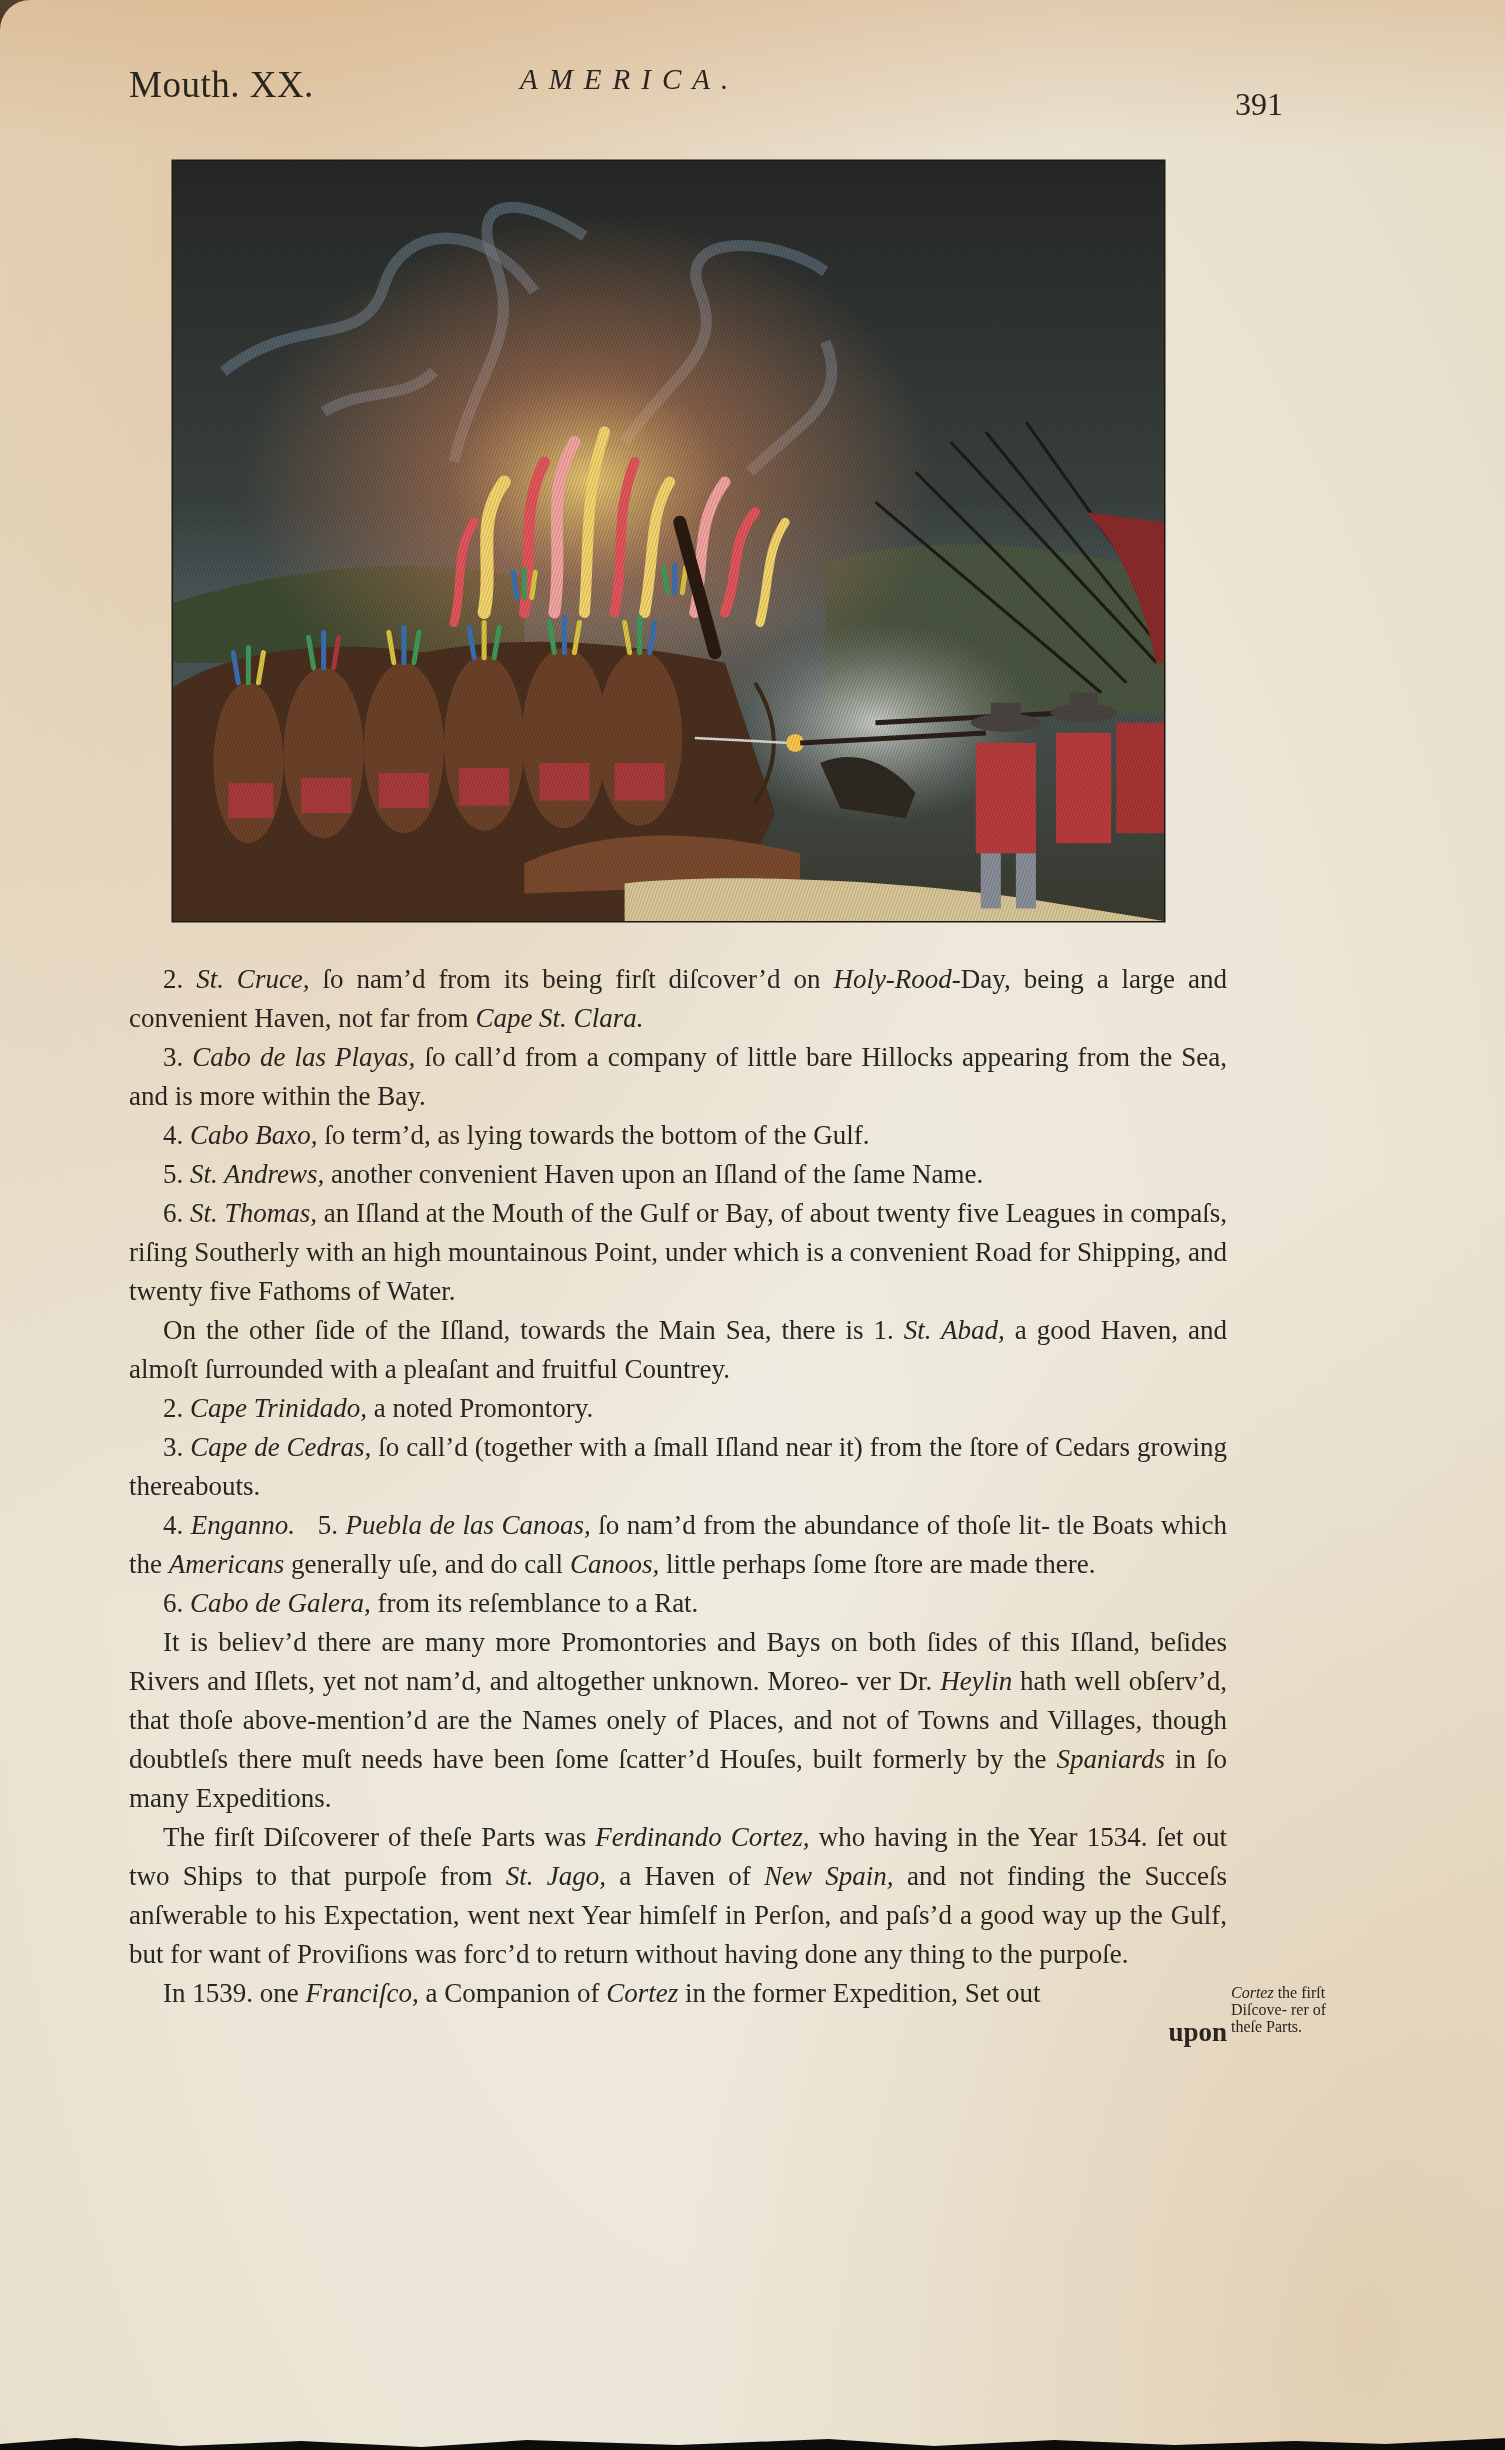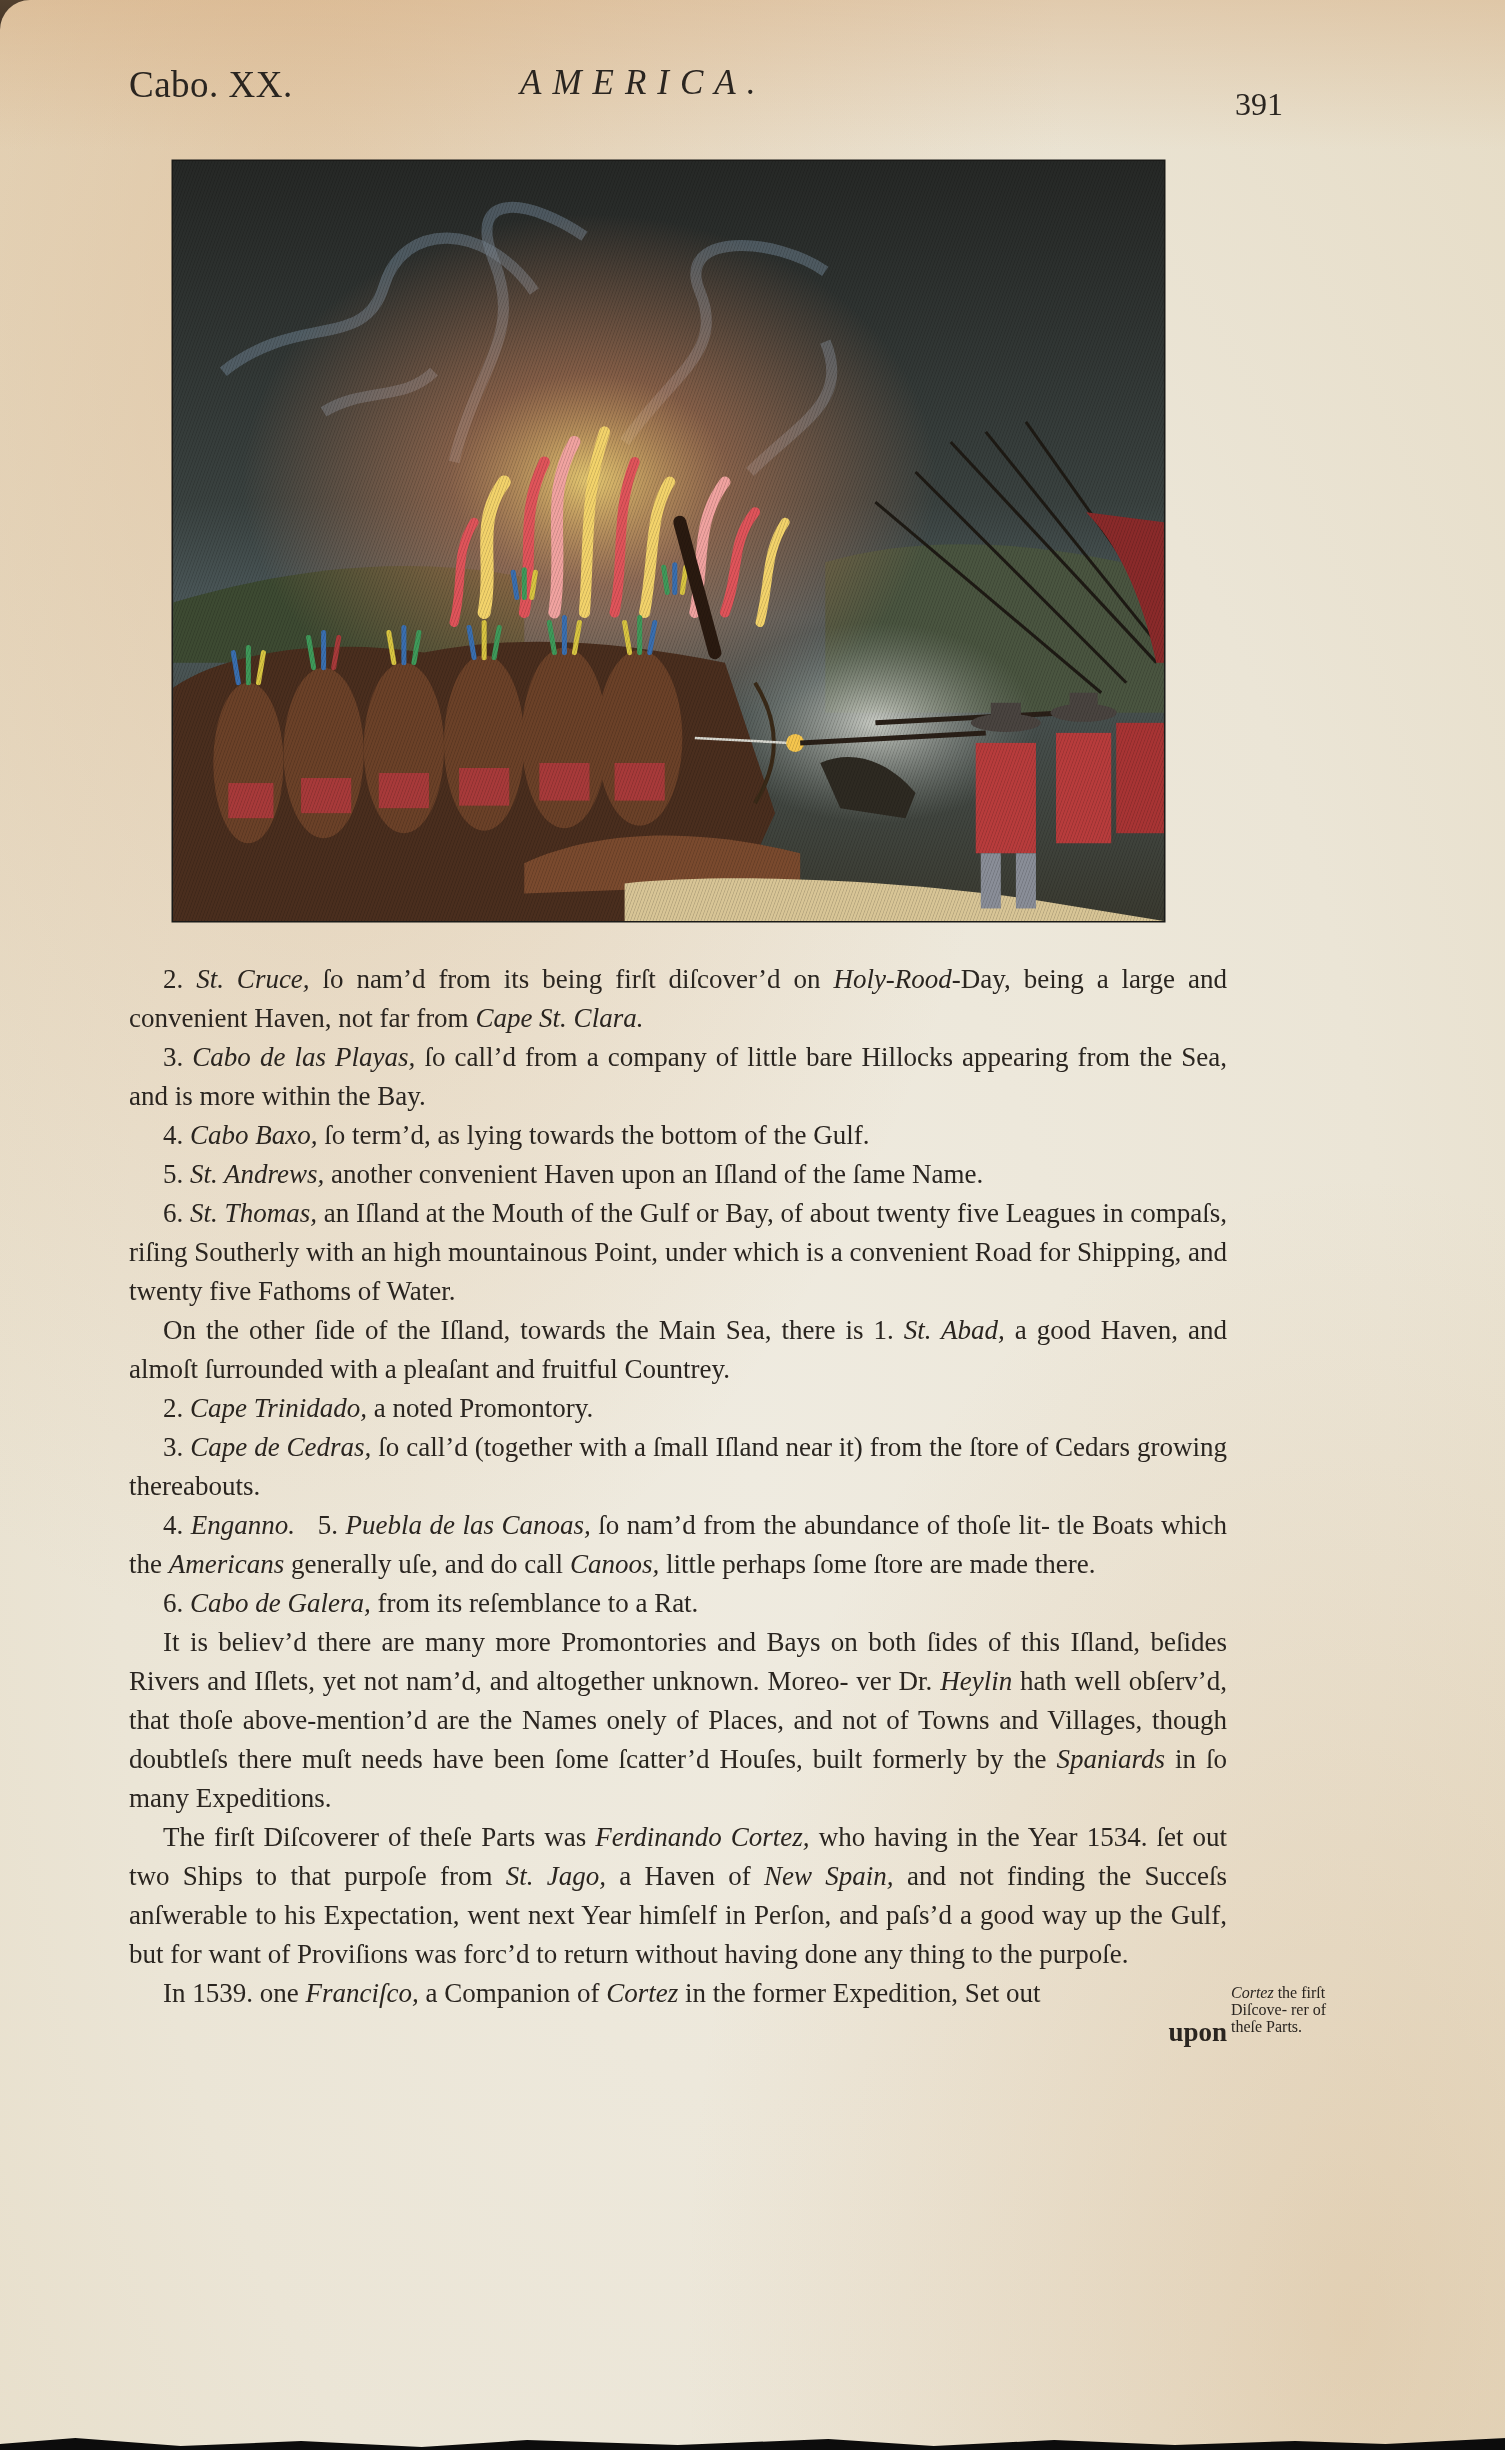"Cabo. XX." div.chap { text: Cabo -> Mouth }
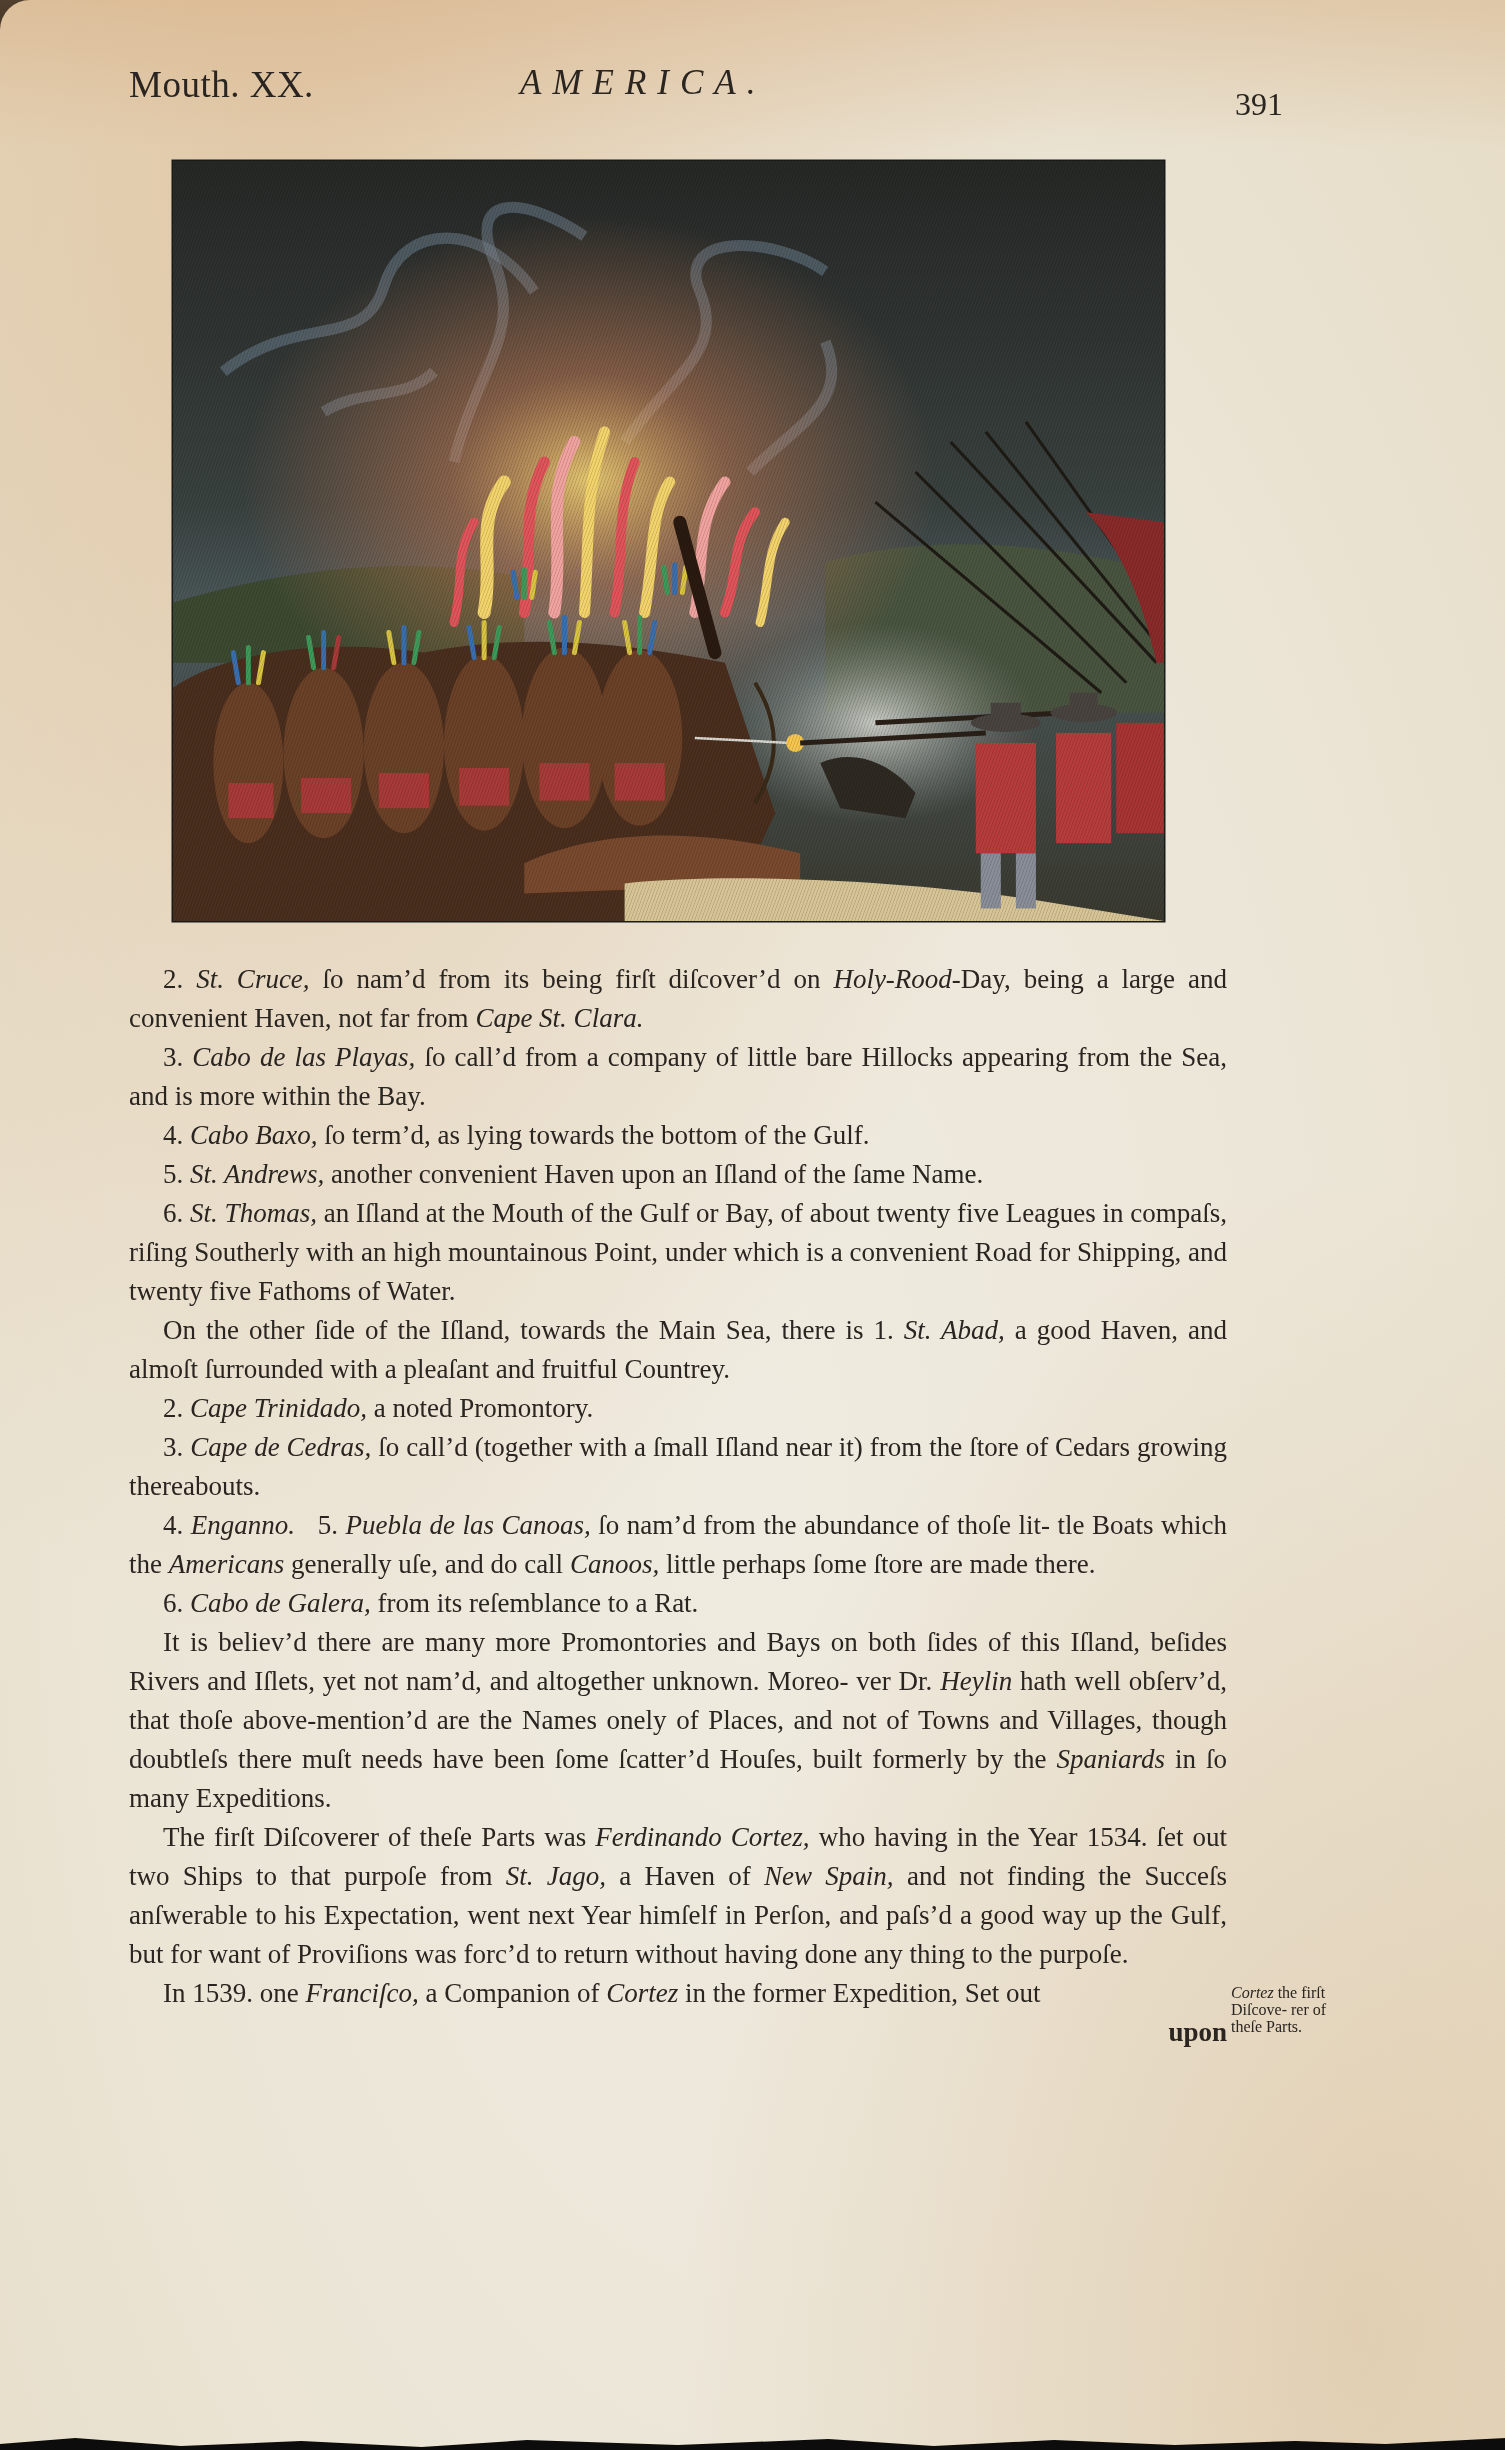"AMERICA." .title { font-size: 35px -> 29px }
